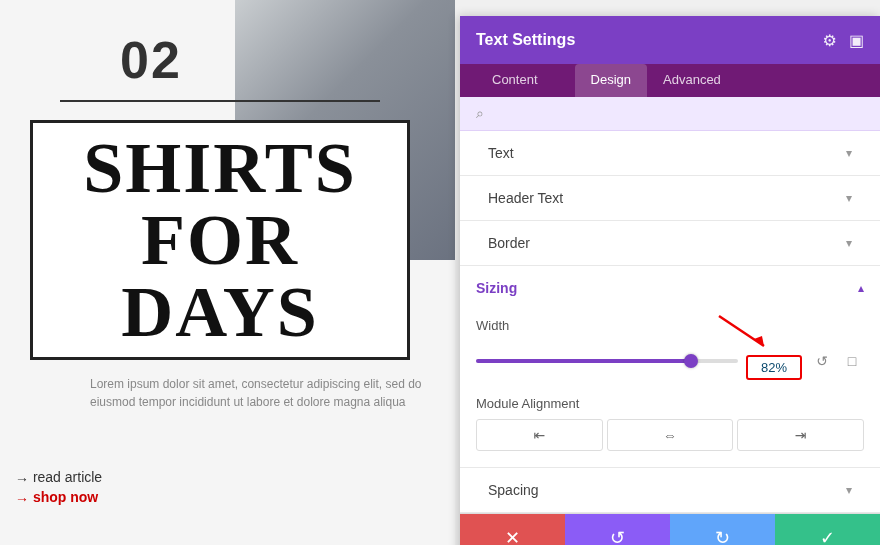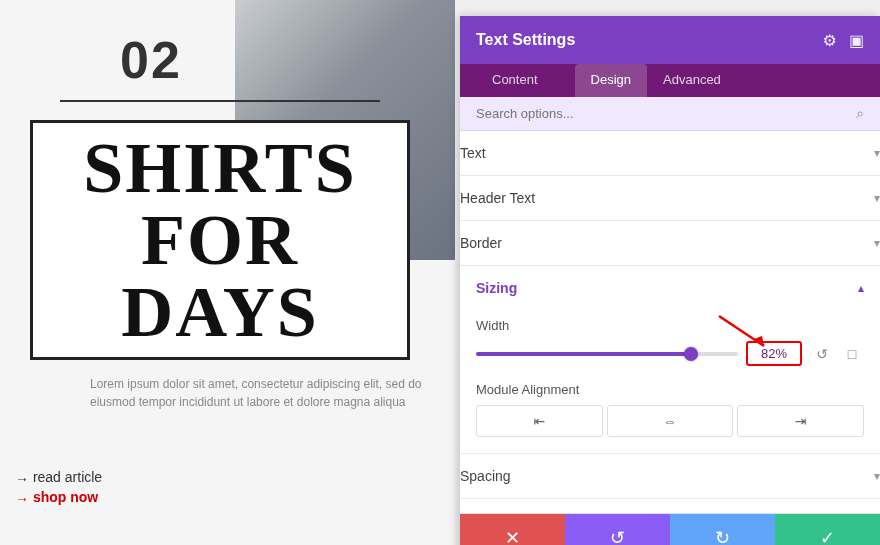"Search options..." input.search-input { html: <input> -> none }
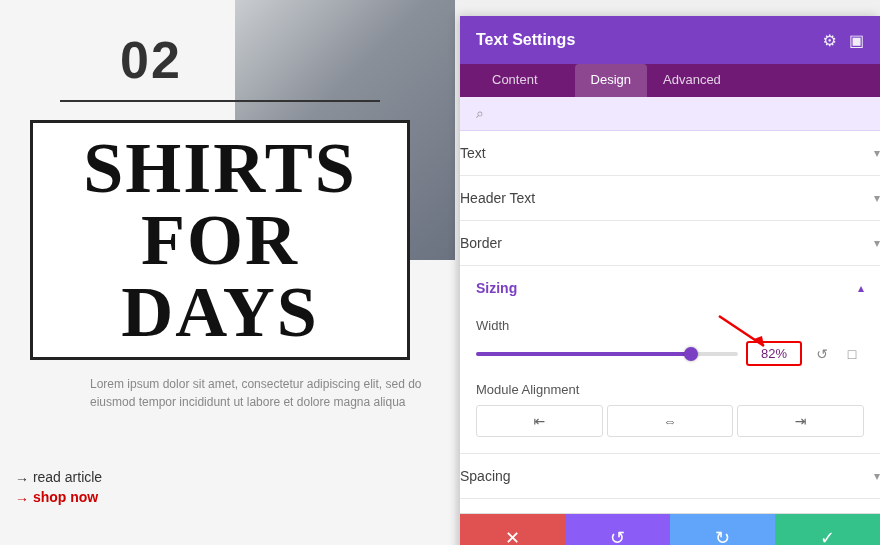"Text" .section-row { padding: 14px 0 -> 14px 28px }
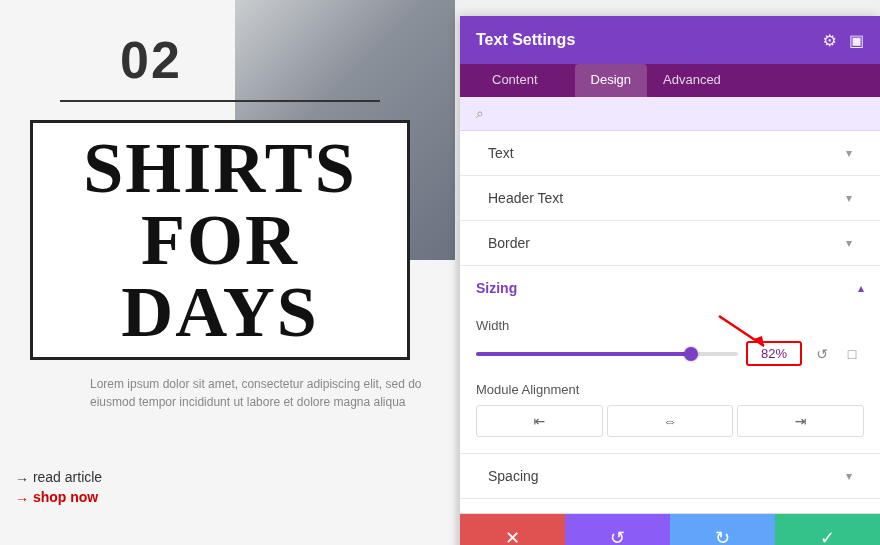"82%" .width-input-box { color: #701a75 -> #0c4a6e; margin-top: none -> 14px }
